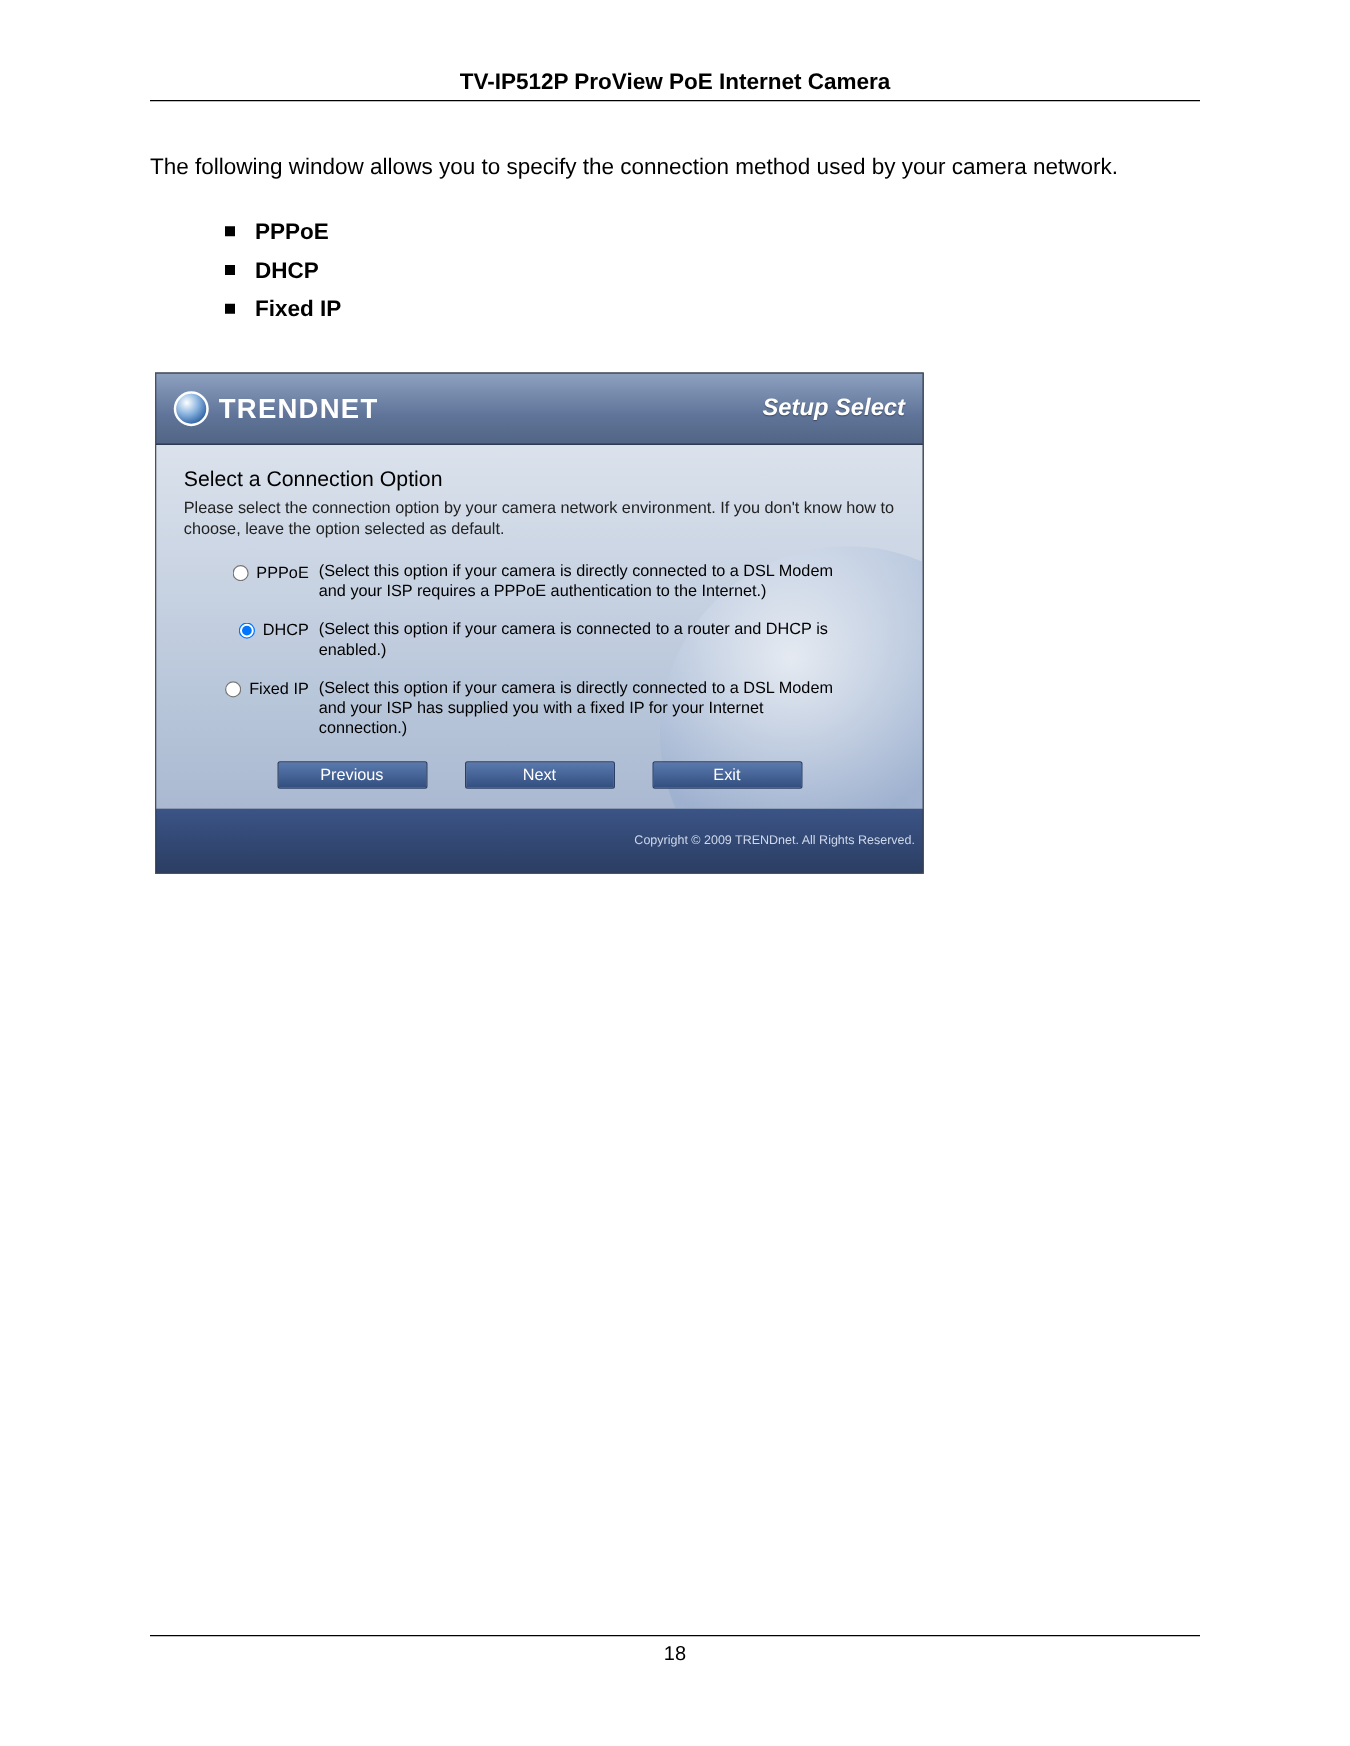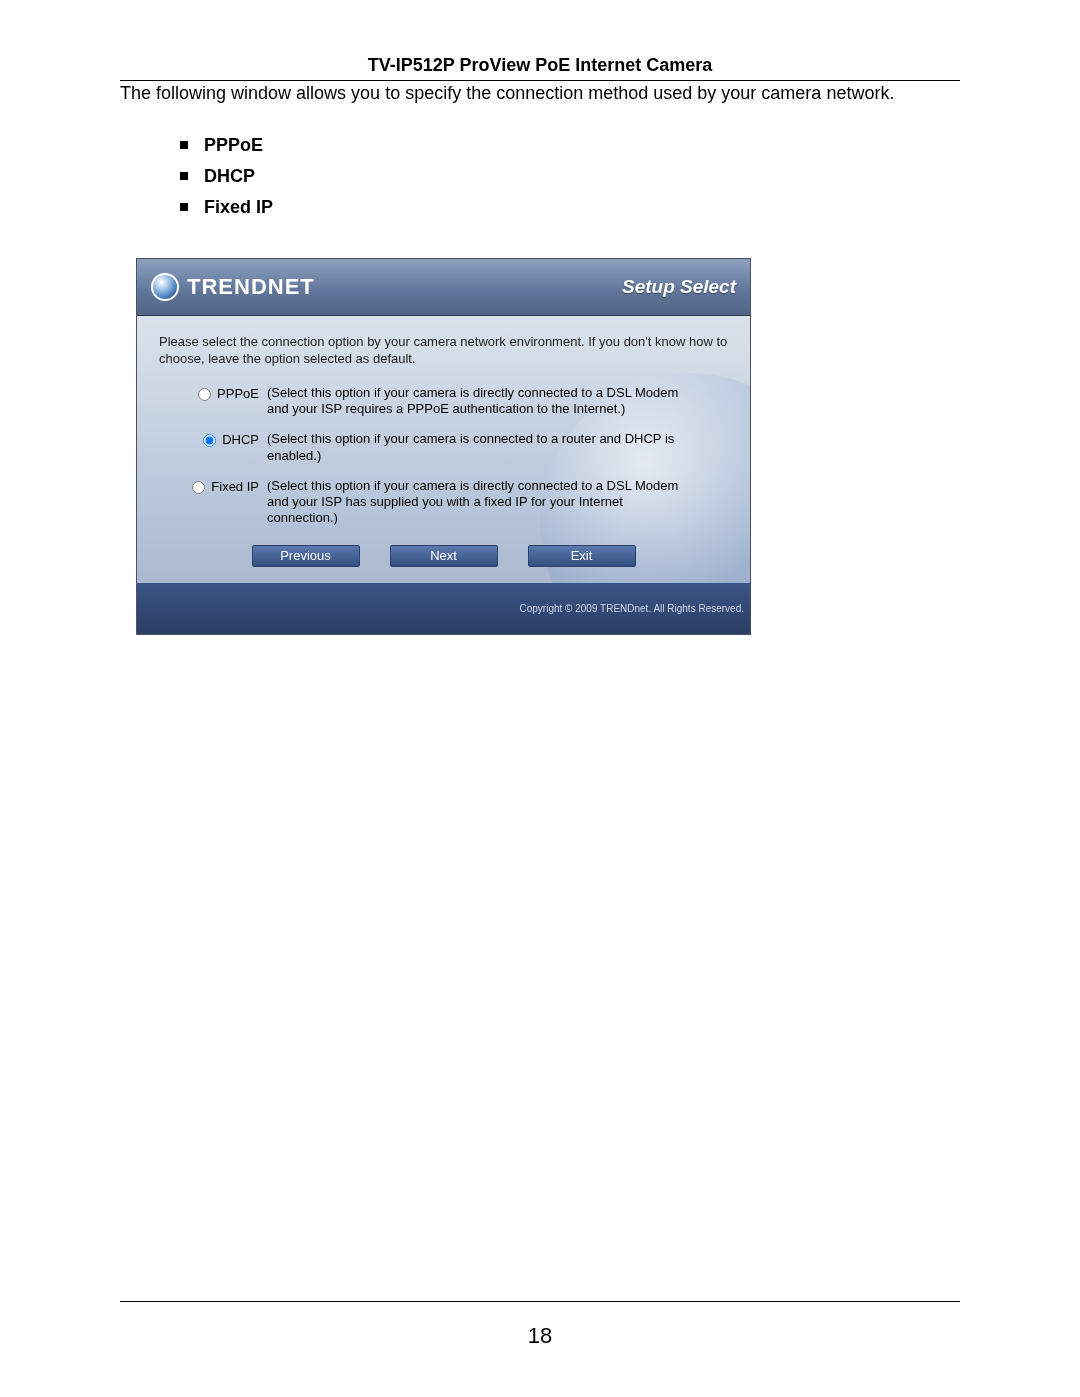"TV-IP512P ProView PoE Internet Camera" .doc-header { margin-bottom: none -> 40px }
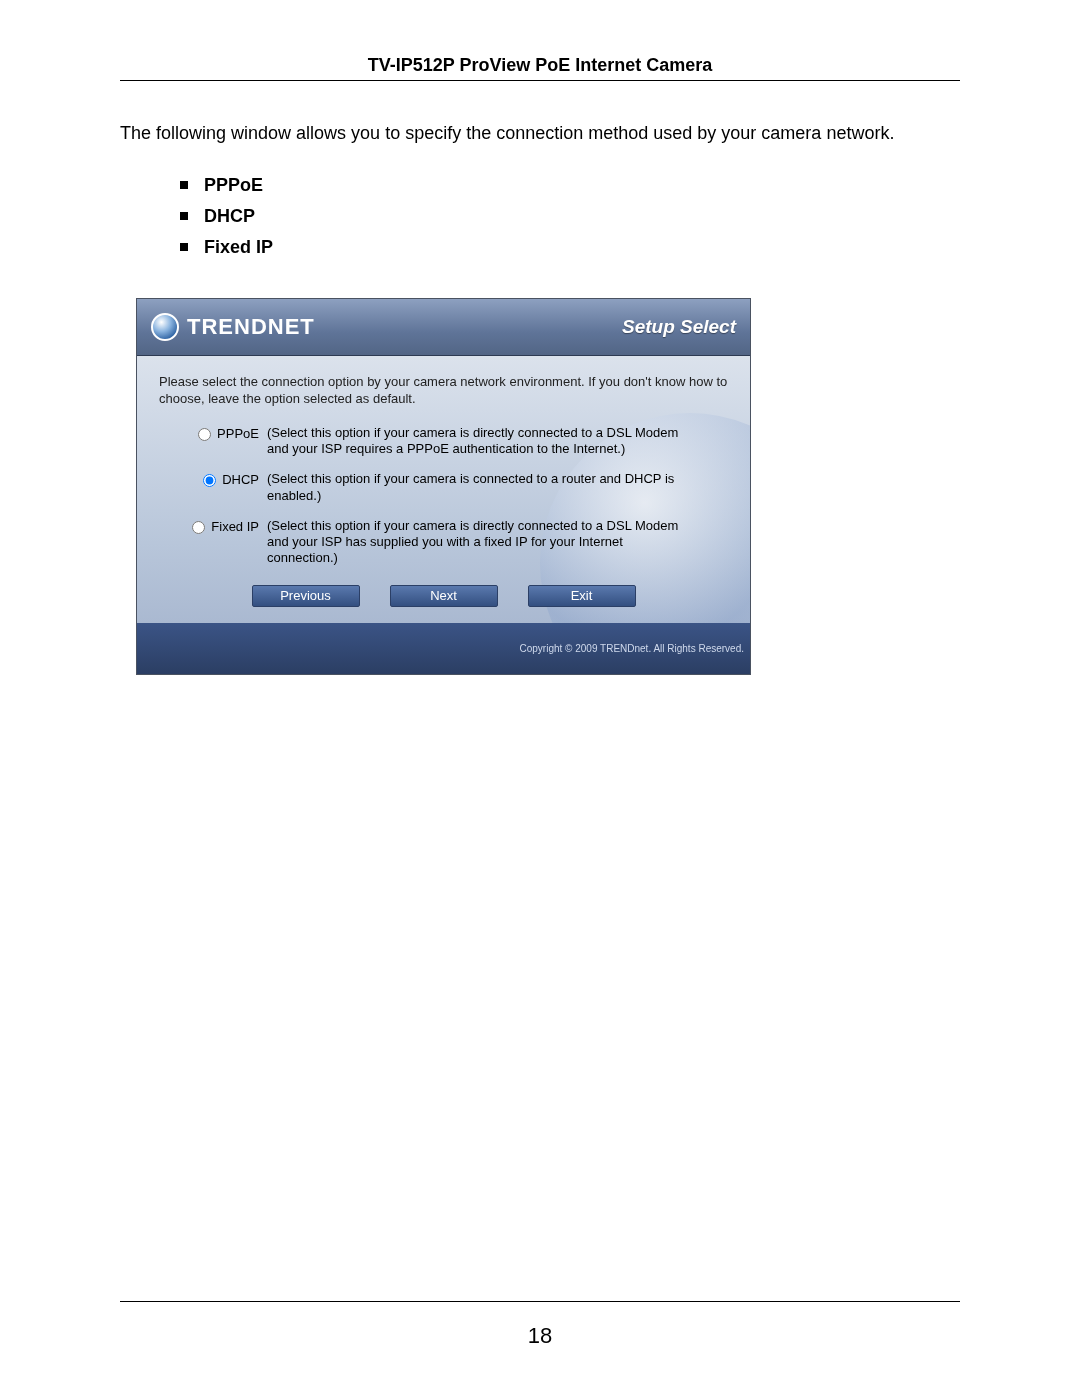"TRENDNET" .wizard-shot { margin: 0 0 0 16px -> 0 0 0 4px }
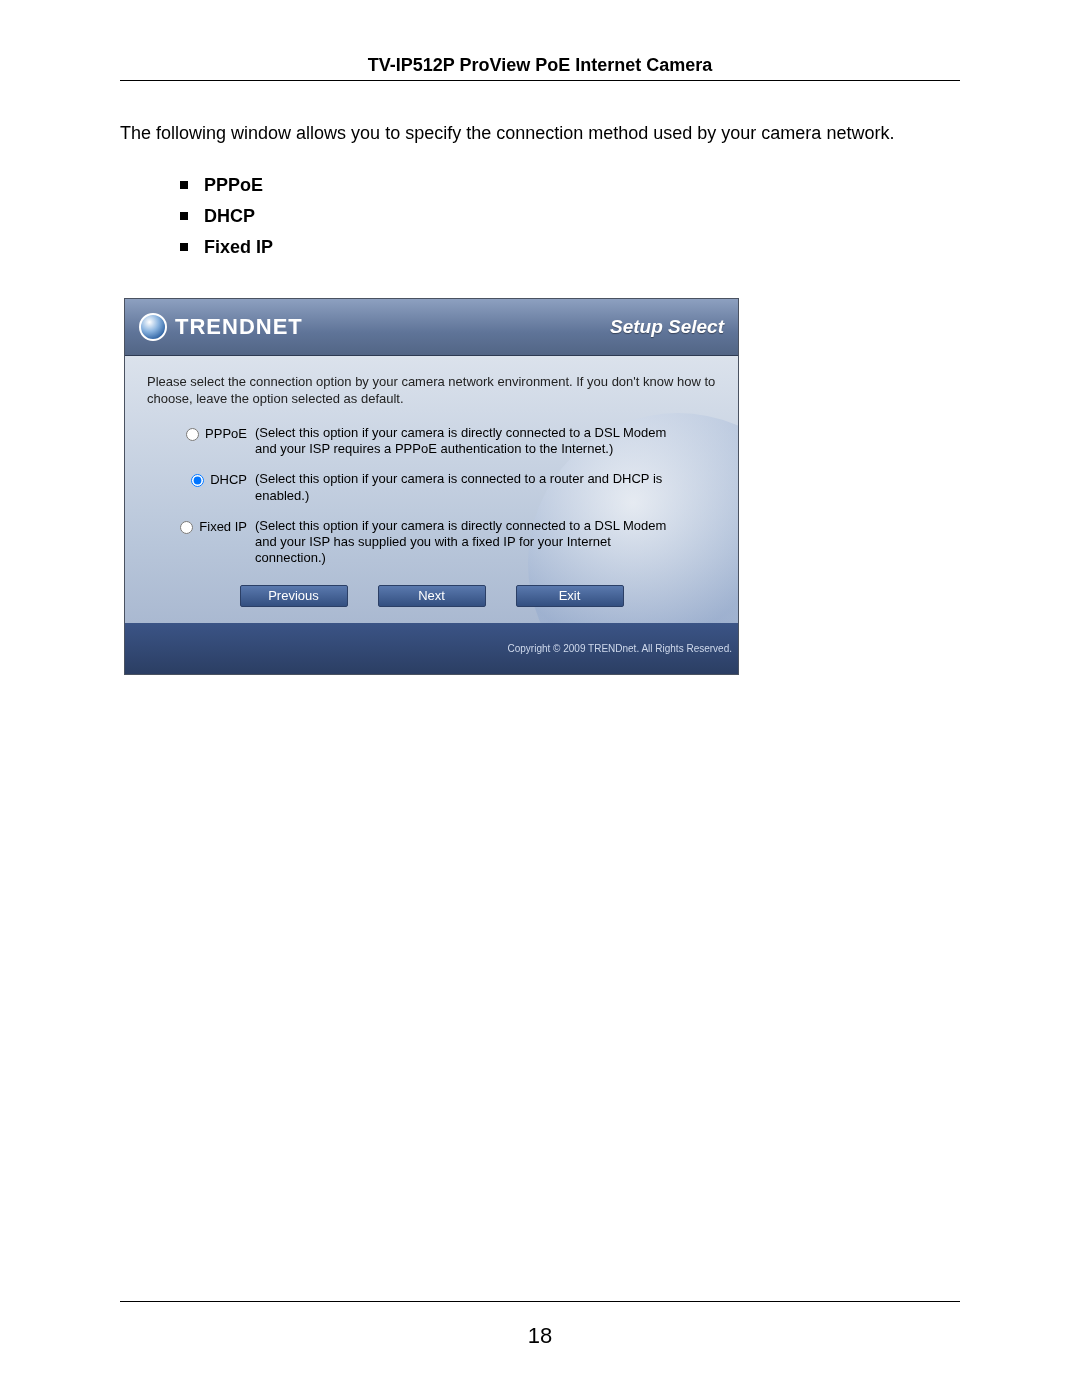"Select a Connection Option" div.wizard-subtitle { html: none -> <div>Select a Connection Option</div> }
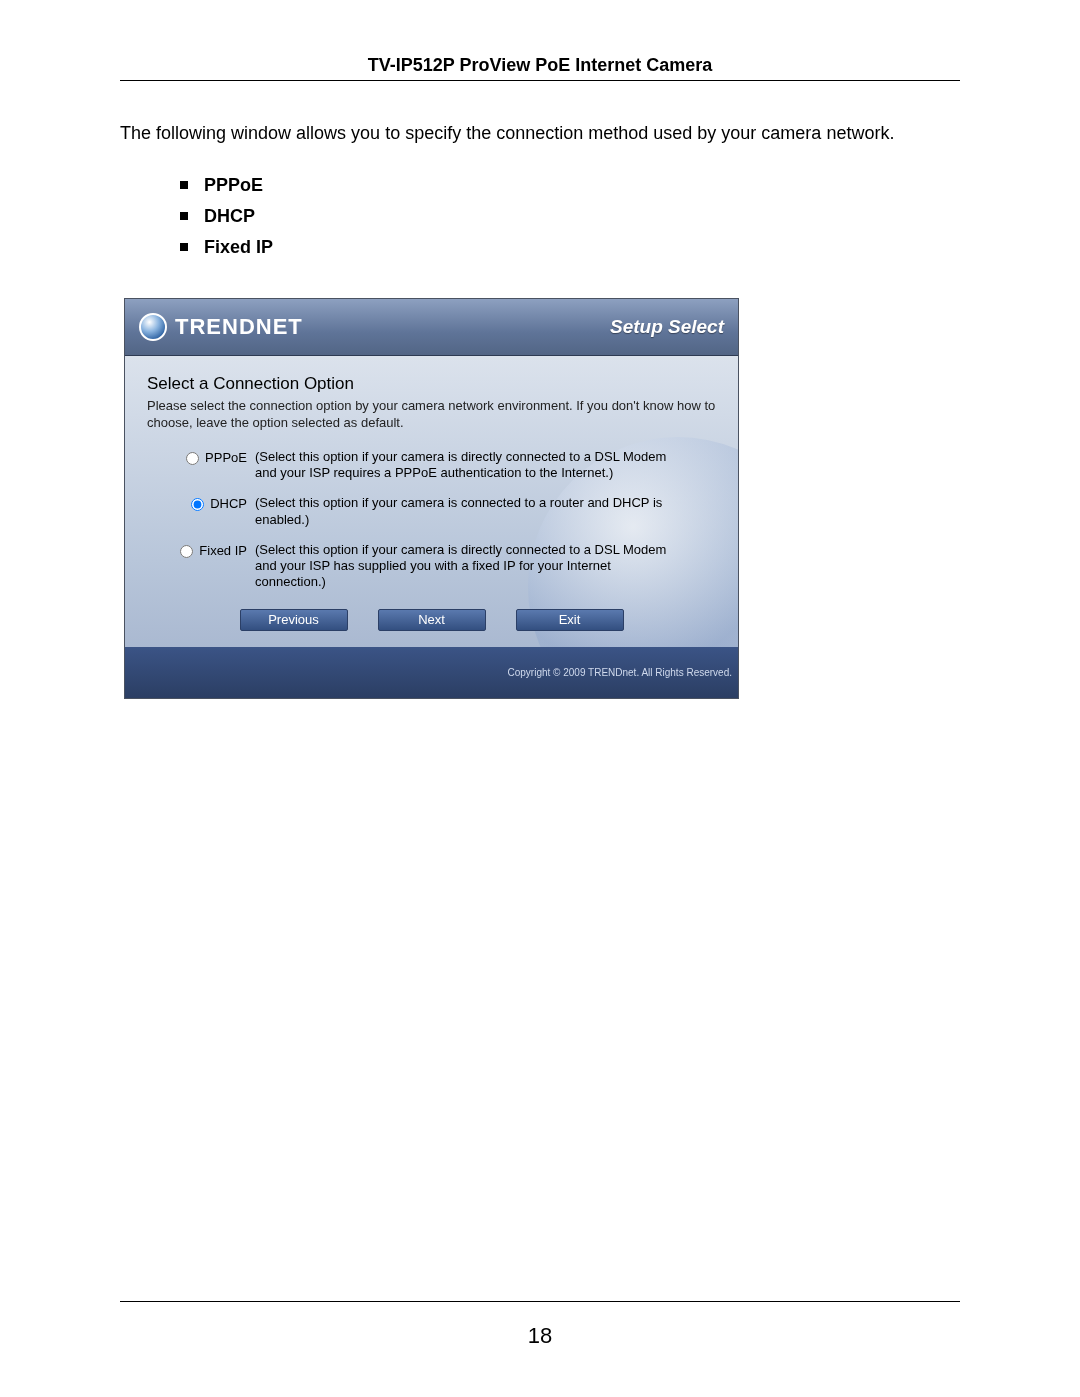"Previous" .wiz-btn { width: 108px -> 120px }
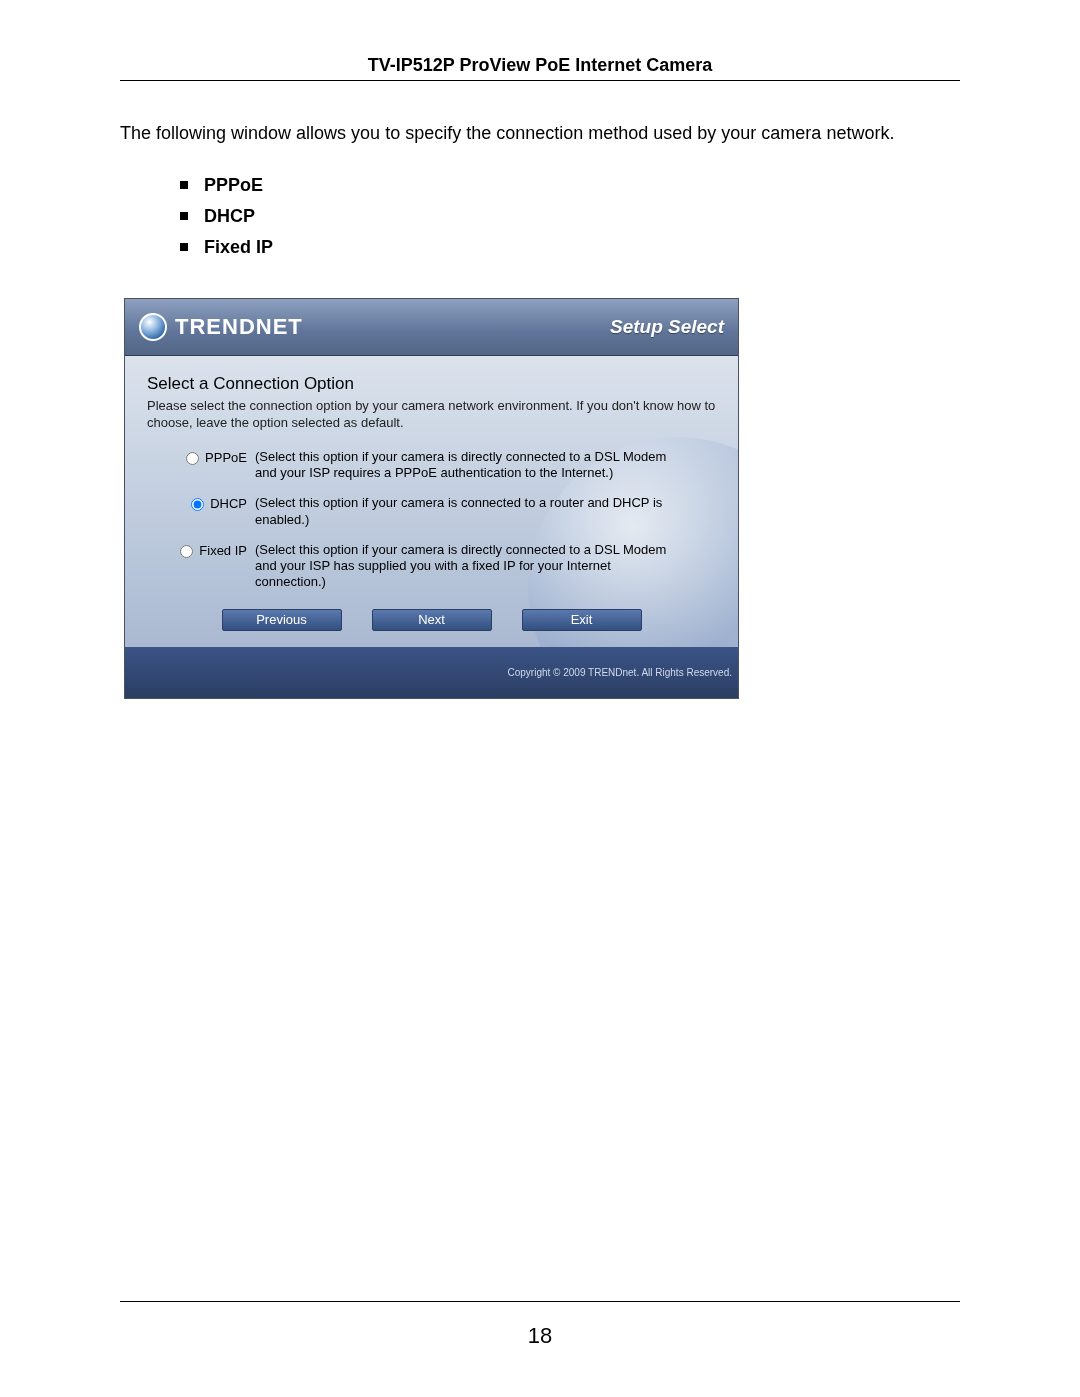"18" .page-number { bottom: 48px -> 64px; font-size: 22px -> 16px; padding-top: 21px -> 6px }
